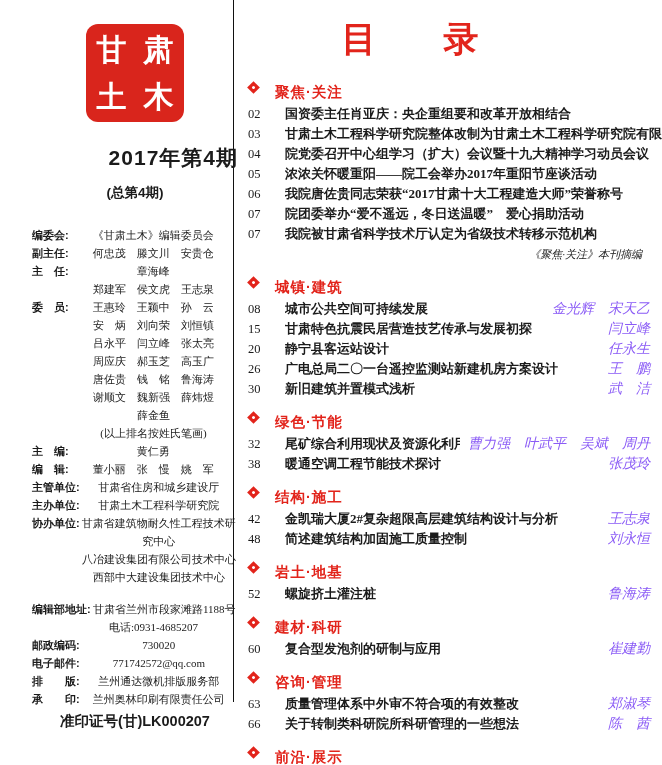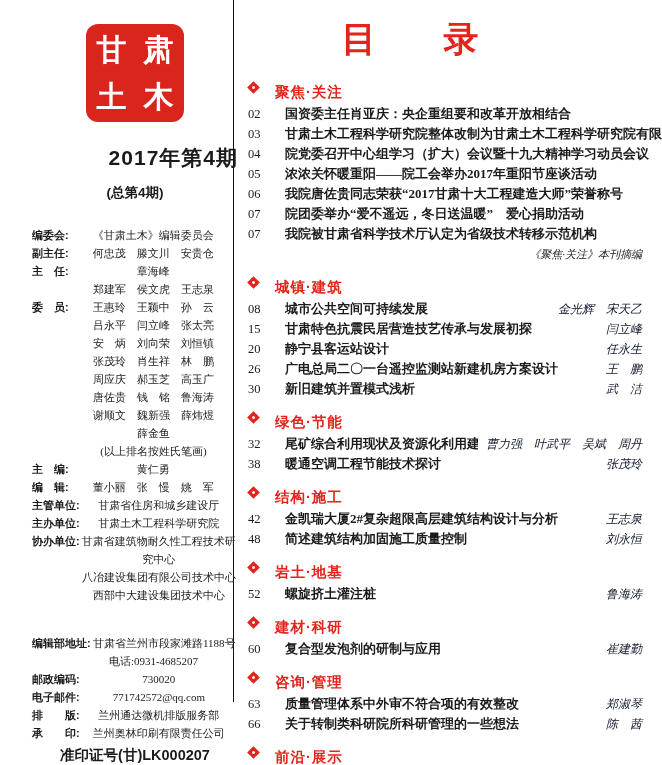"金光辉 宋天乙" .auth { color: #0f172a -> #8b5cf6; font-size: 12px -> 14px; margin-right: 20px -> 12px }
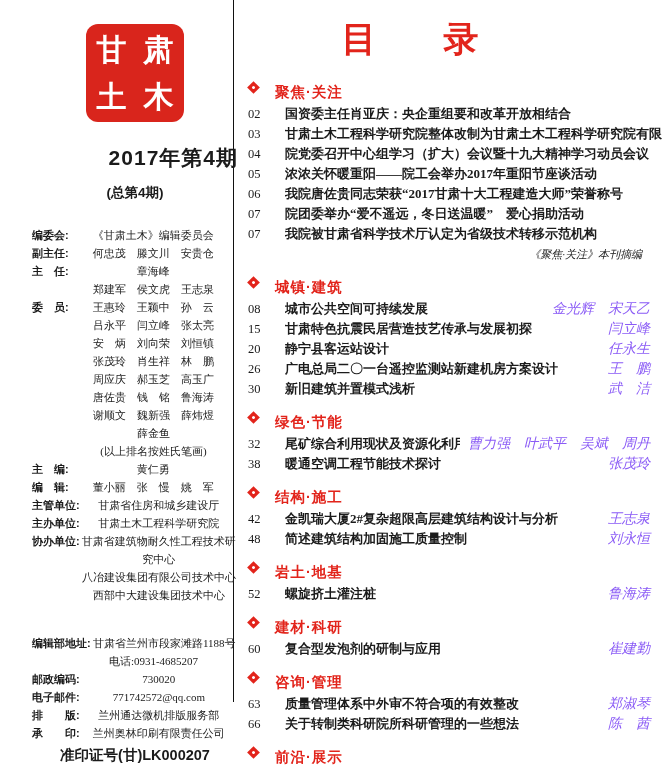"吕永平 闫立峰 张太亮" div.info-row { order: before "安 炳 刘向荣 刘恒镇" -> after "安 炳 刘向荣 刘恒镇" }
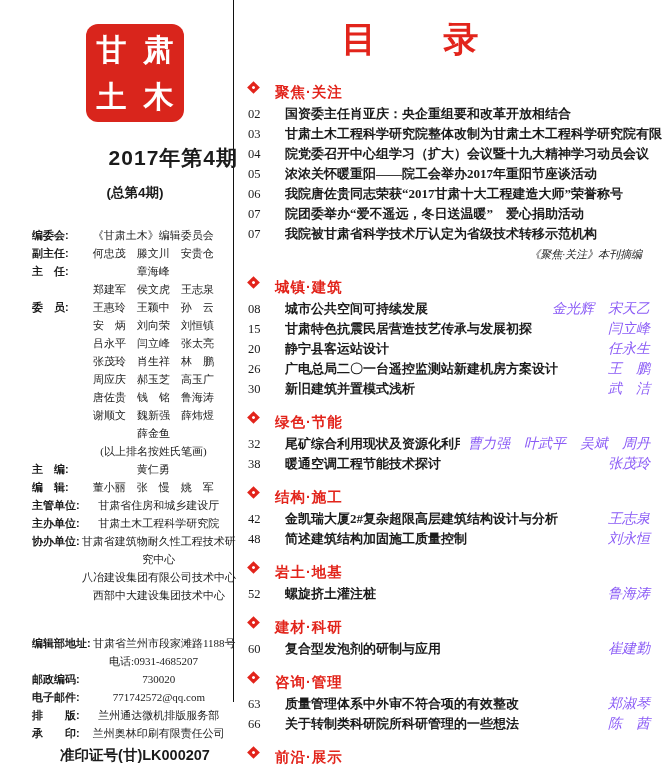"张茂玲 肖生祥 林 鹏" div.info-row { html: <div> <span>张茂玲 肖生祥 林 鹏</span> </div> -> none }
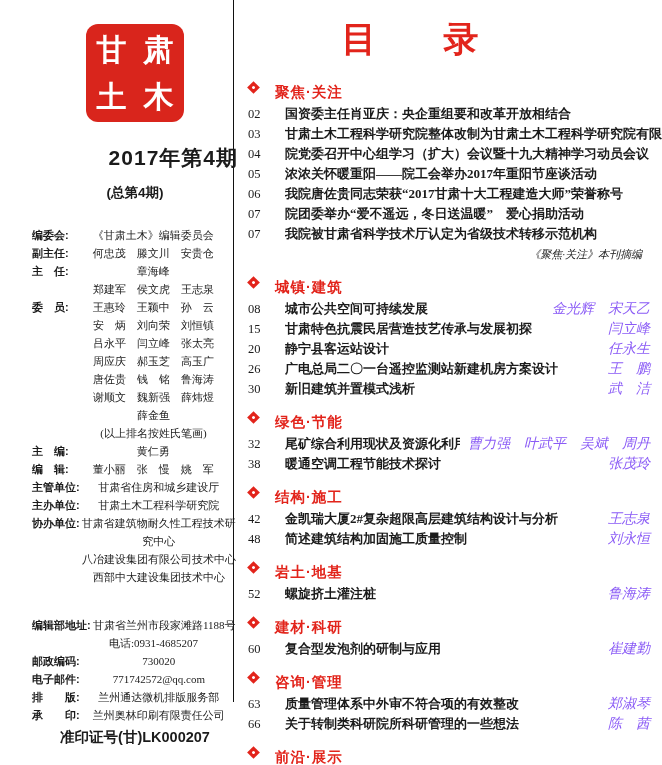"编辑部地址:" .pub { margin-top: 30px -> 14px }
